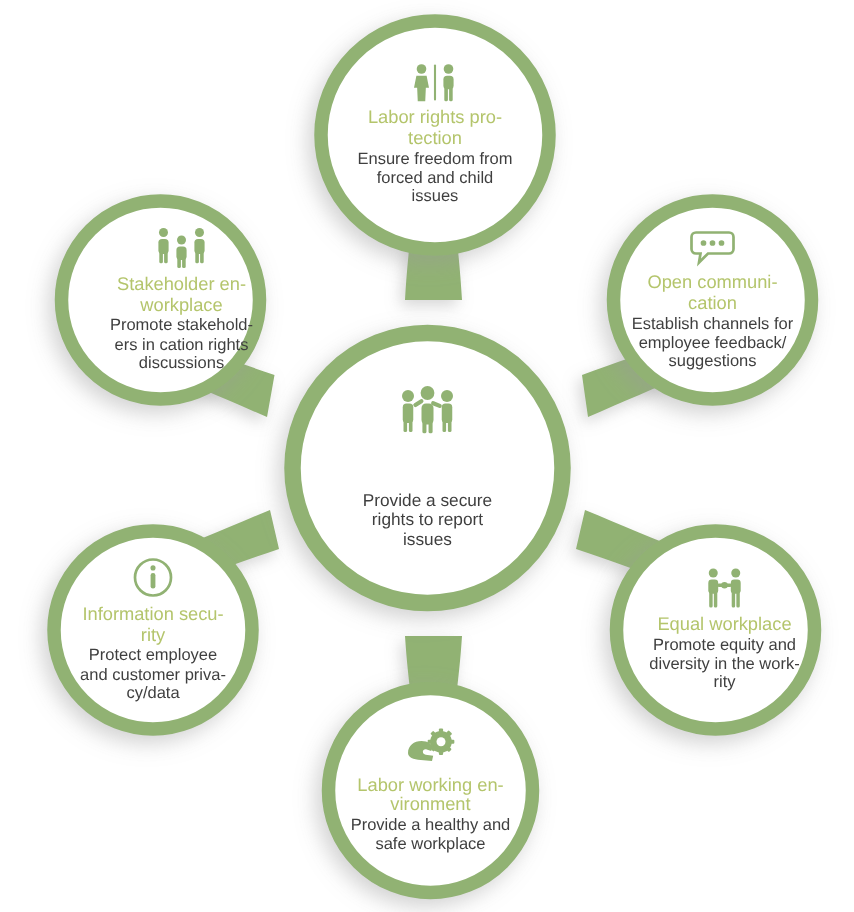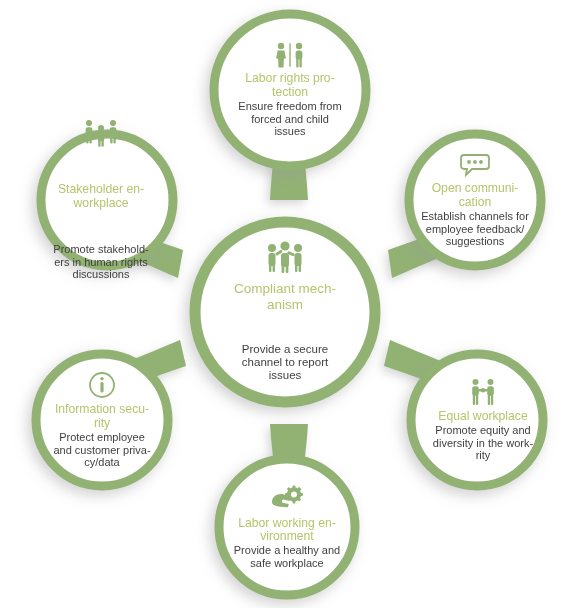"Stakeholder en-" #node-stakeholder { gap: 32px -> none; left: 36px -> 56px }
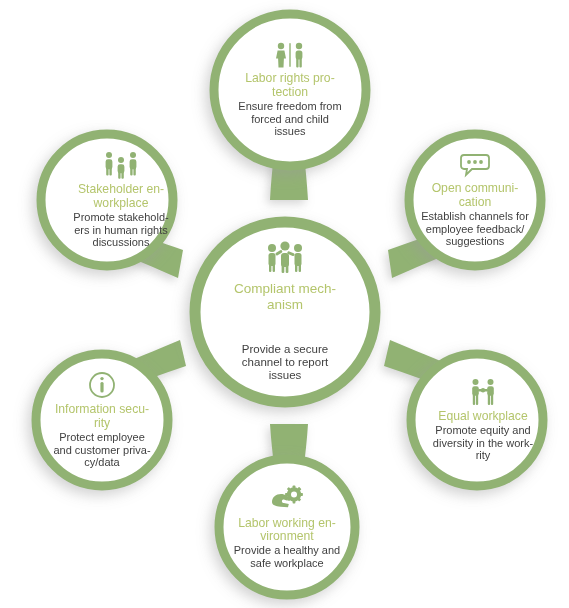"ers in human rights" div { text: human -> cation }
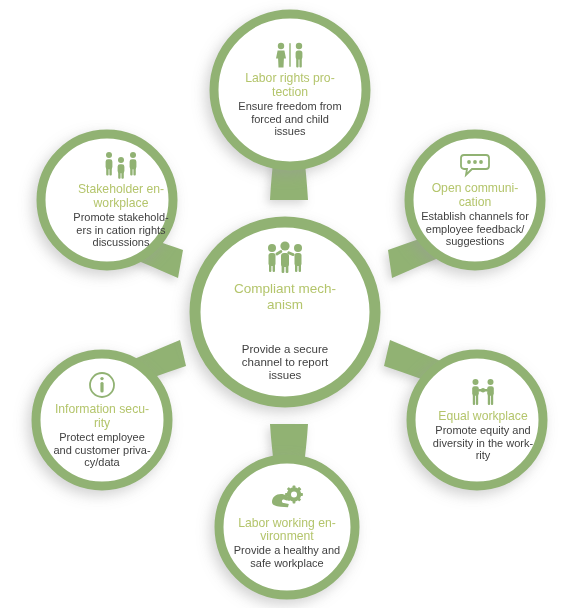"Compliant mech-" div.node-title { html: <div> <div>Compliant mech-</div> <div>anism</div> </div> -> none }
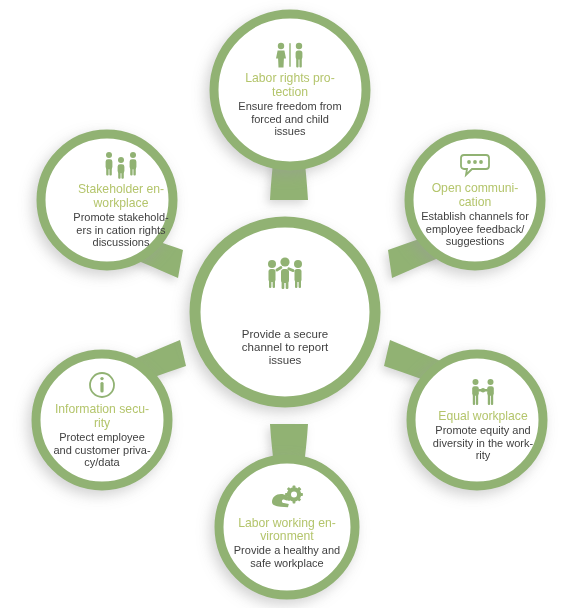"channel to report" div { text: channel -> rights }
